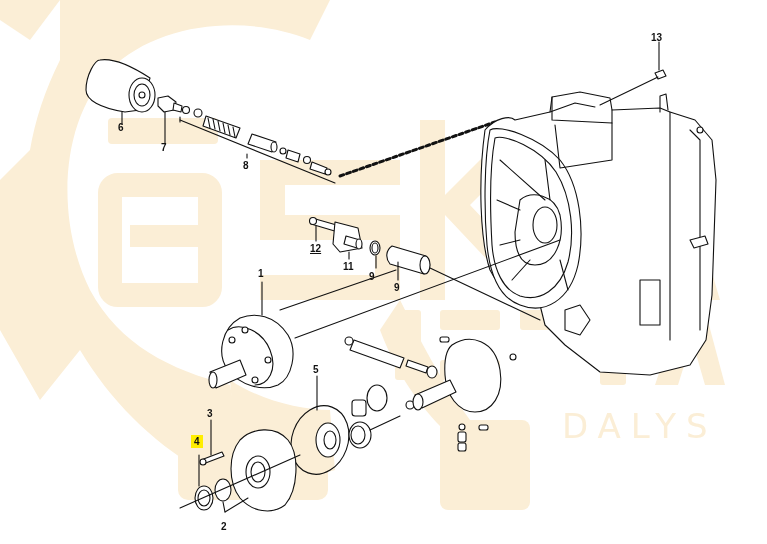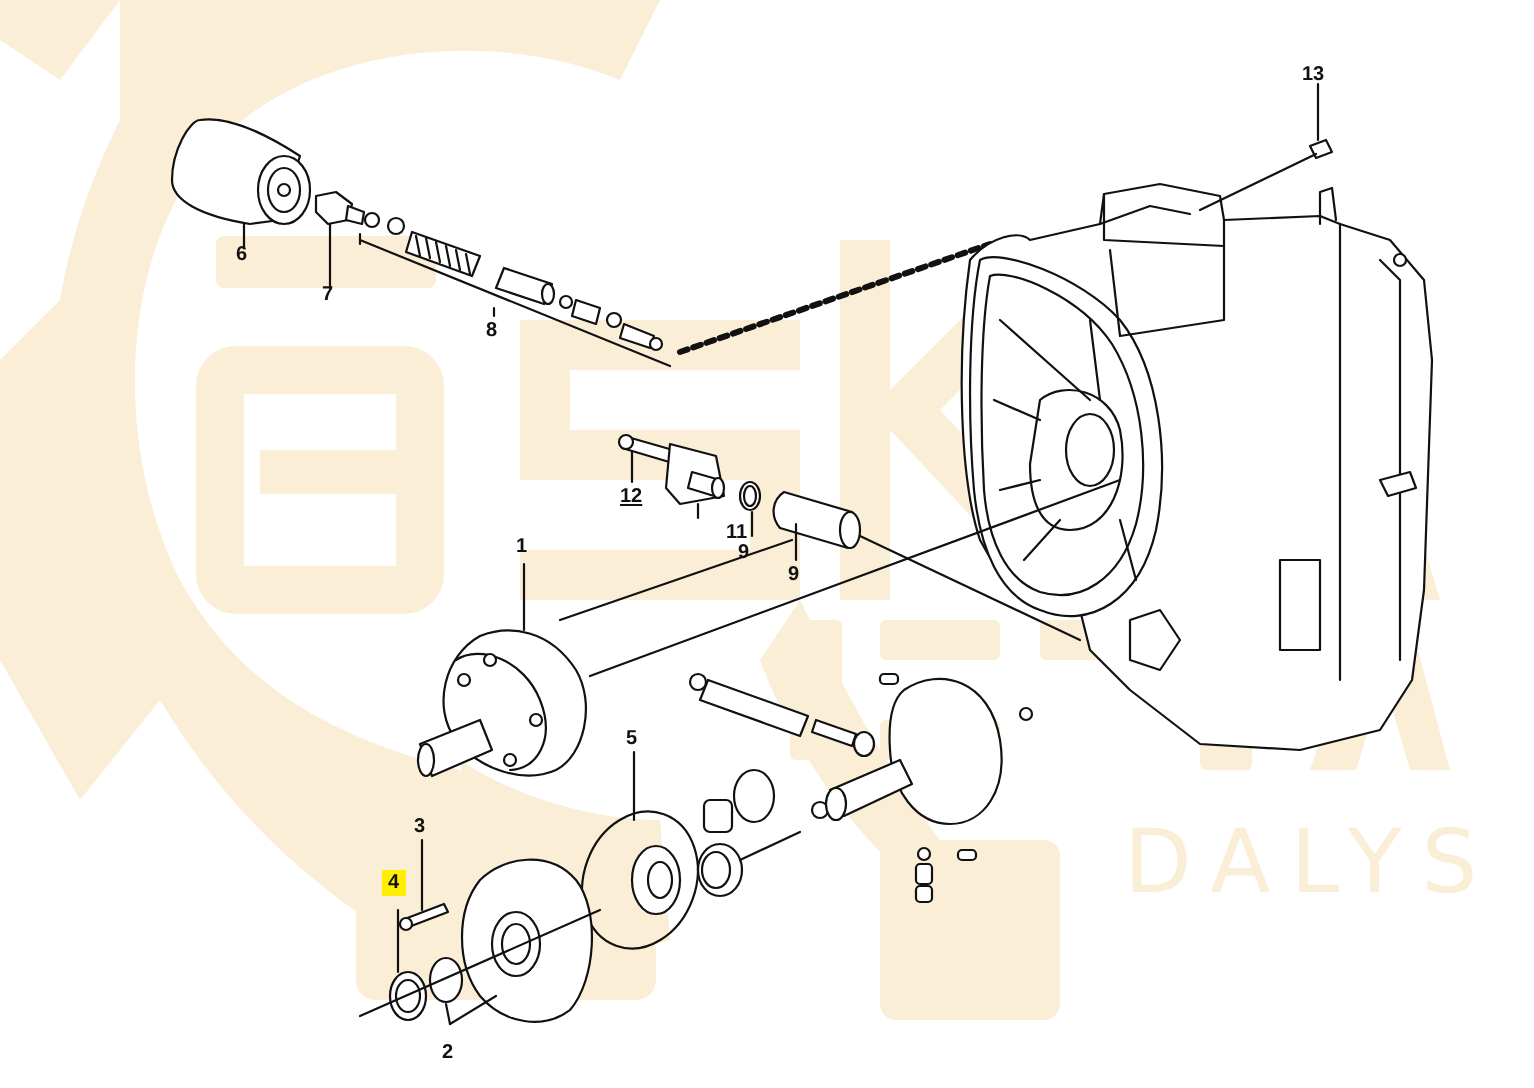"11" div.callout { margin-left: 20px -> none }
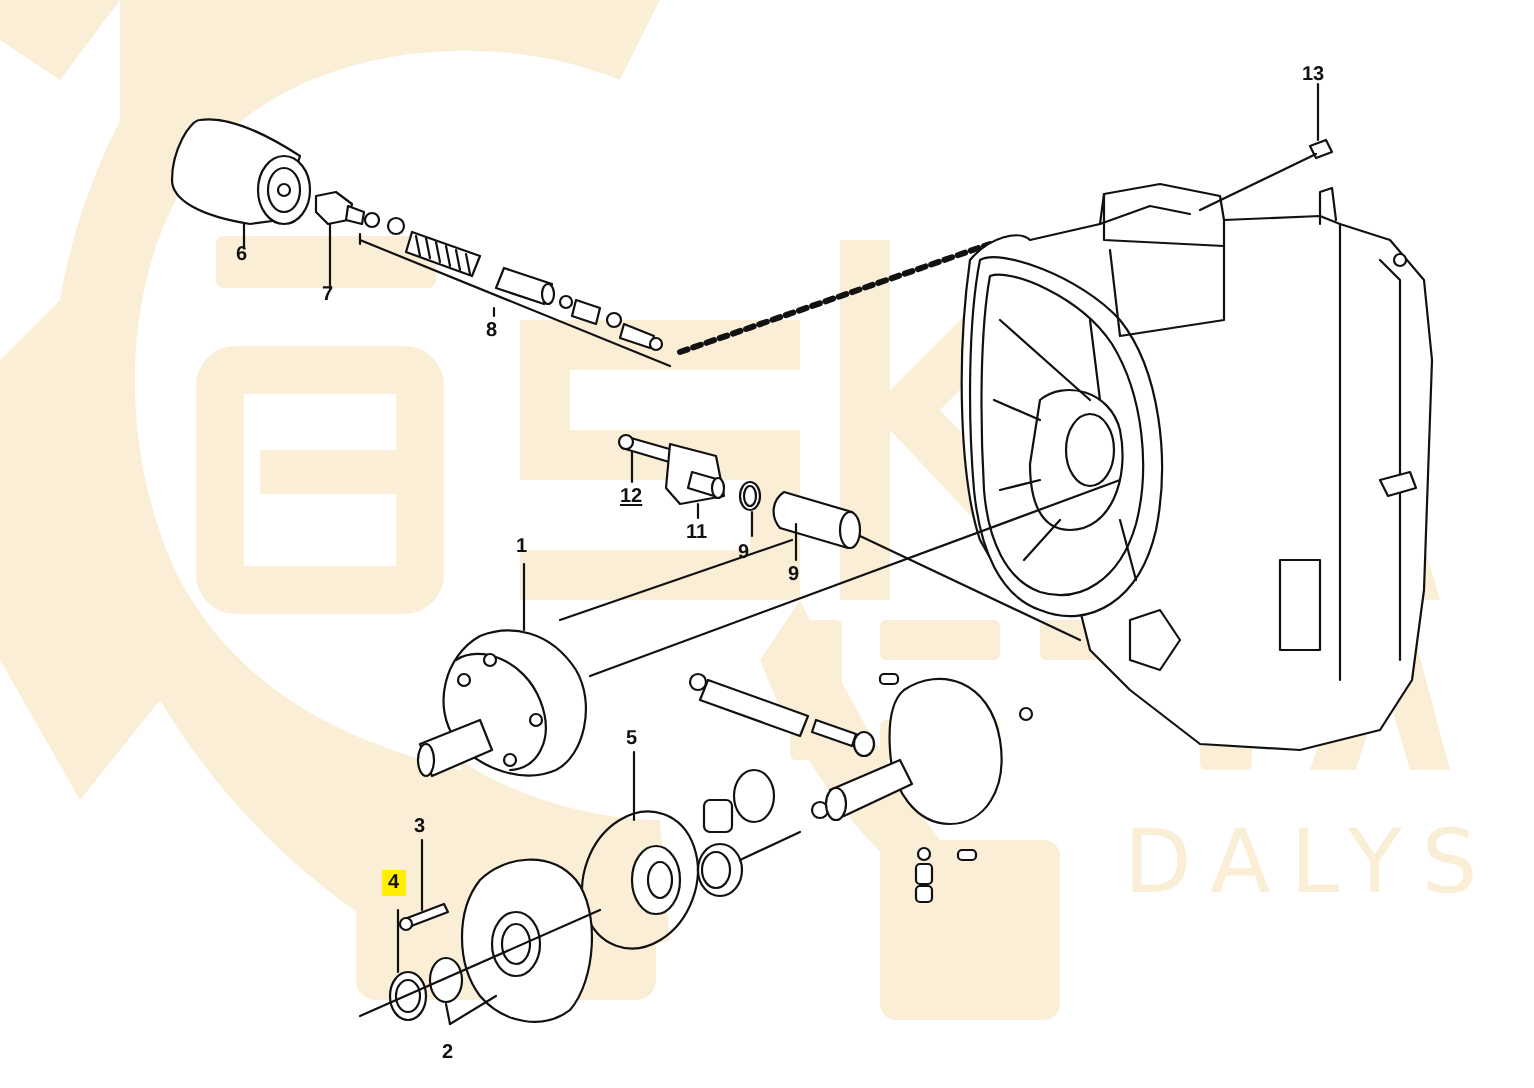"DALYS" .wm-text { font-size: 44px -> 34px }
